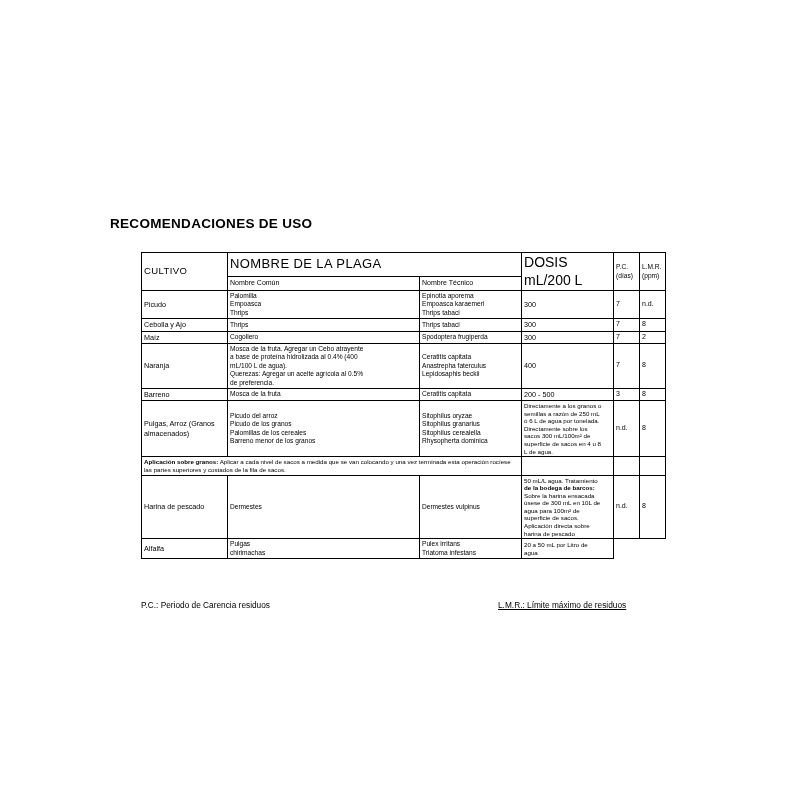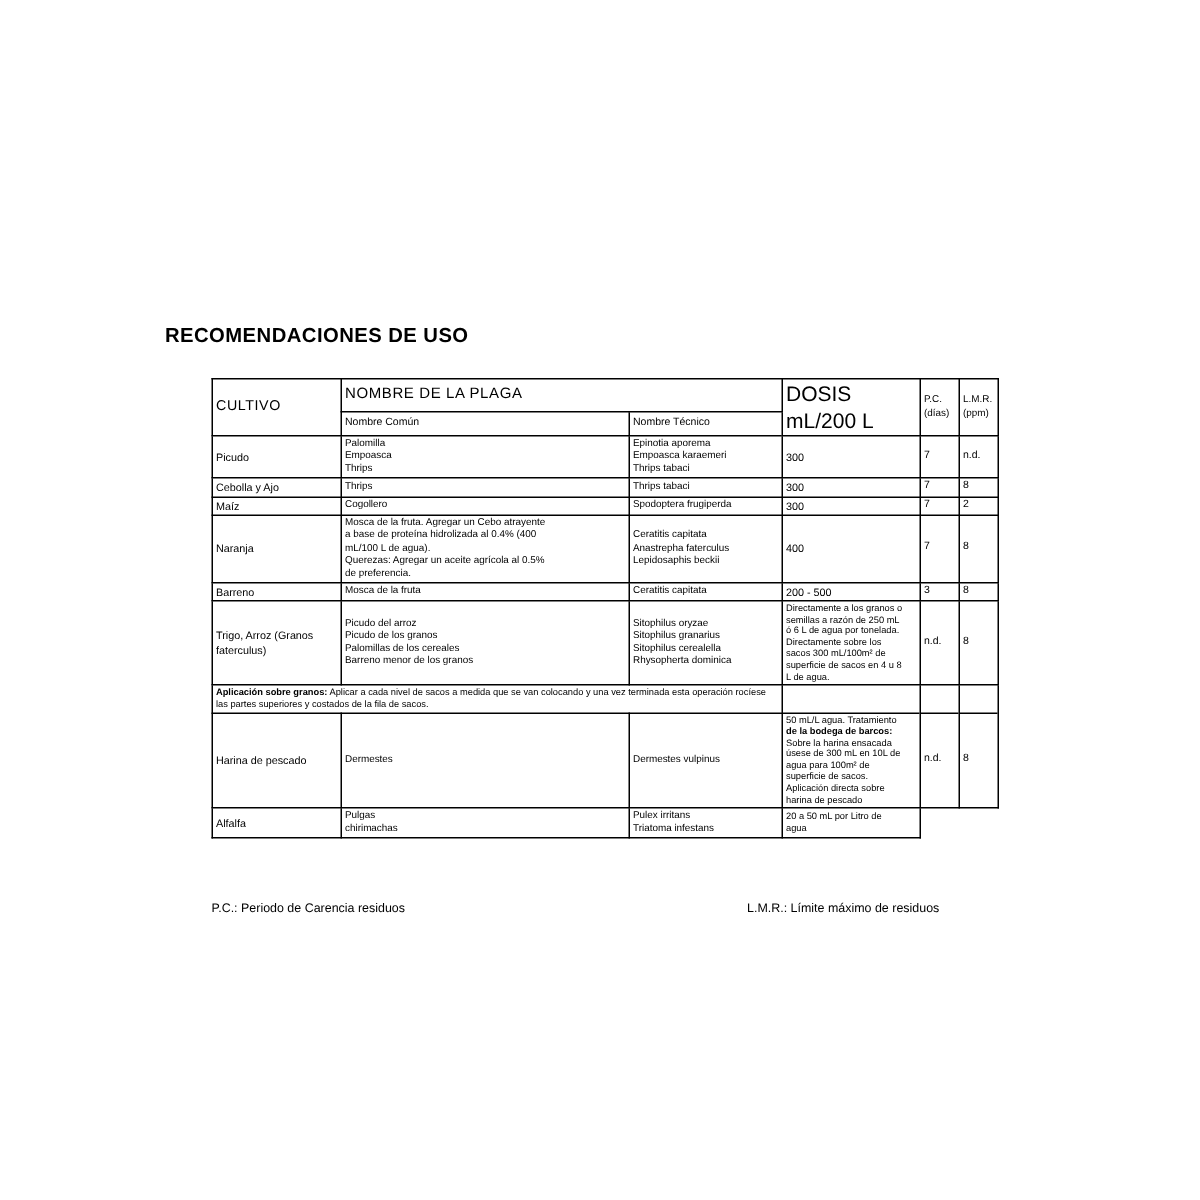"NOMBRE DE LA PLAGA" .h-plaga { font-size: 10px -> 13px }
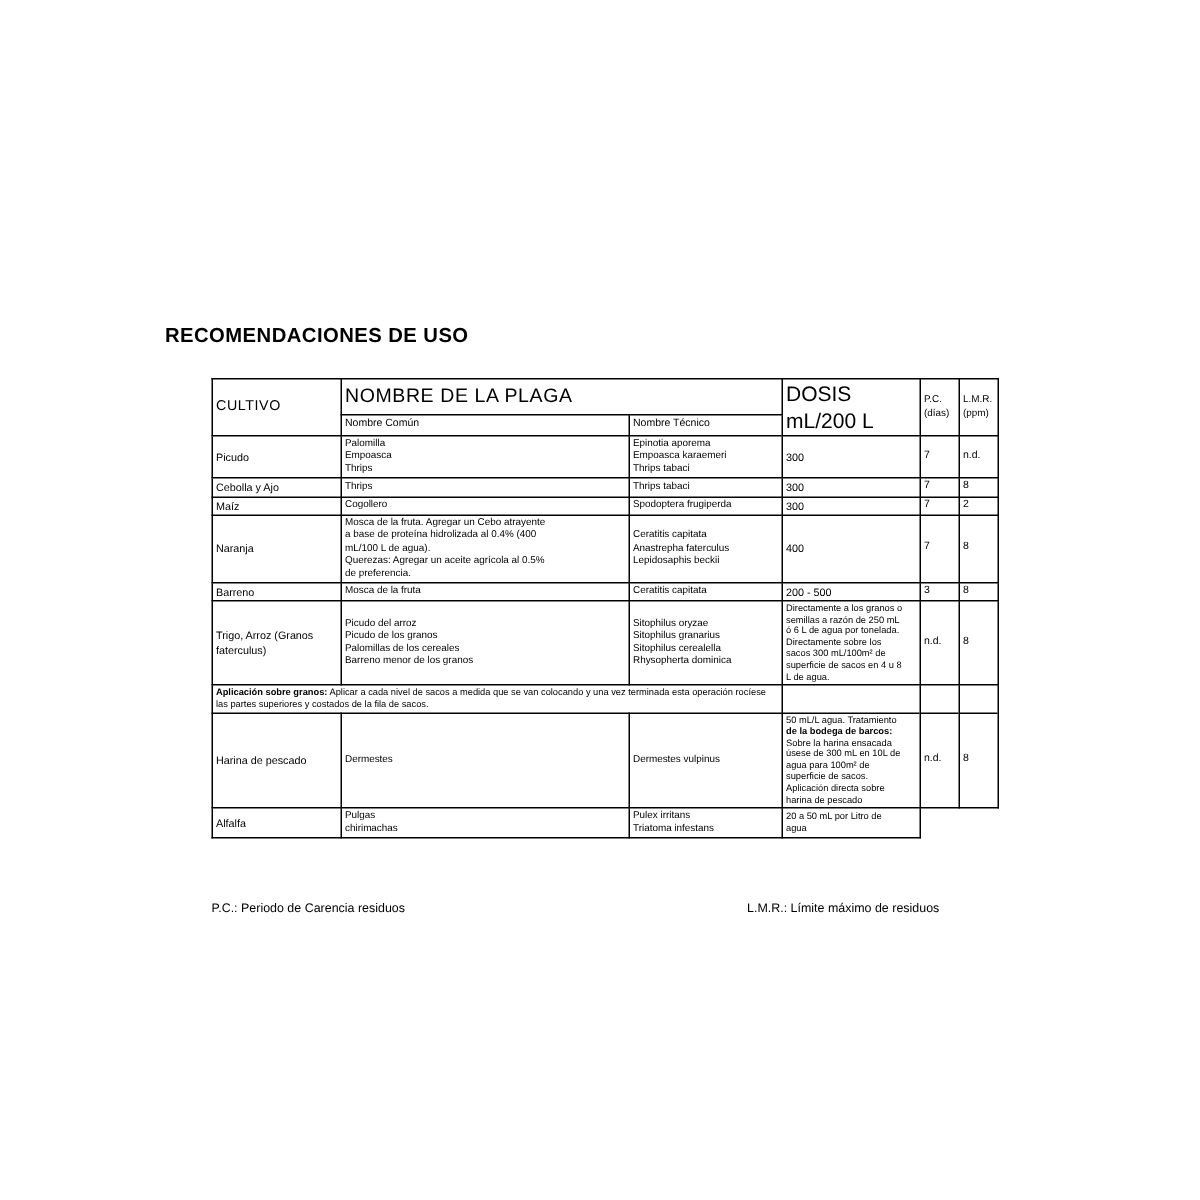"Trigo, Arroz (Granos faterculus)" span.nl { text: Trigo, Arroz (Granos faterculus -> Pulgas, Arroz (Granos almacenados }
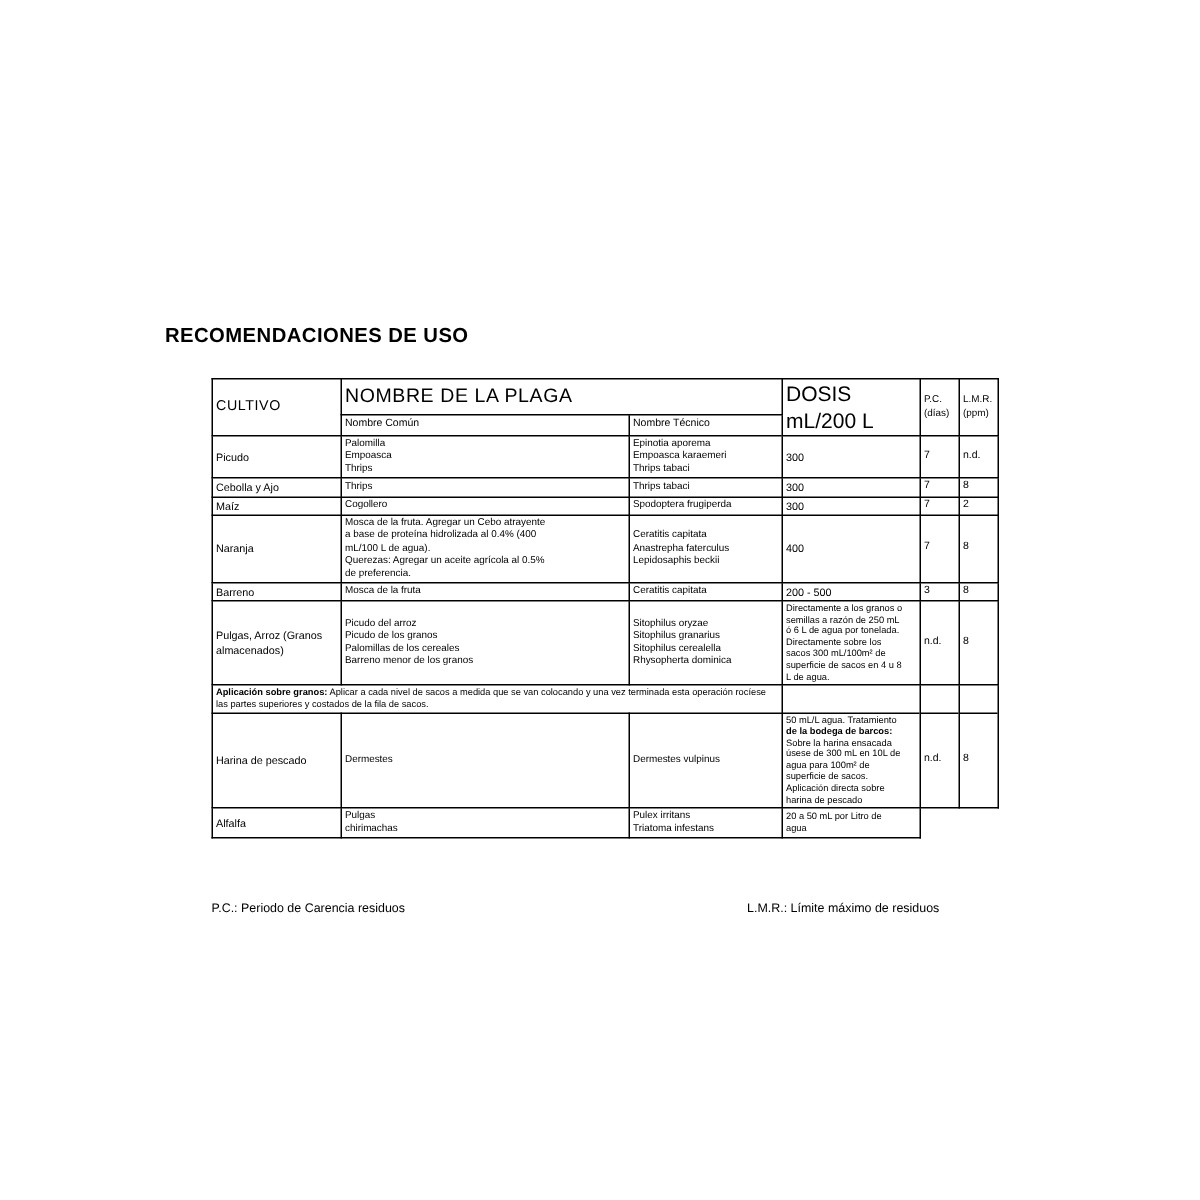"L.M.R.: Límite máximo de residuos" .footnotes .right { text-decoration: none -> underline }
